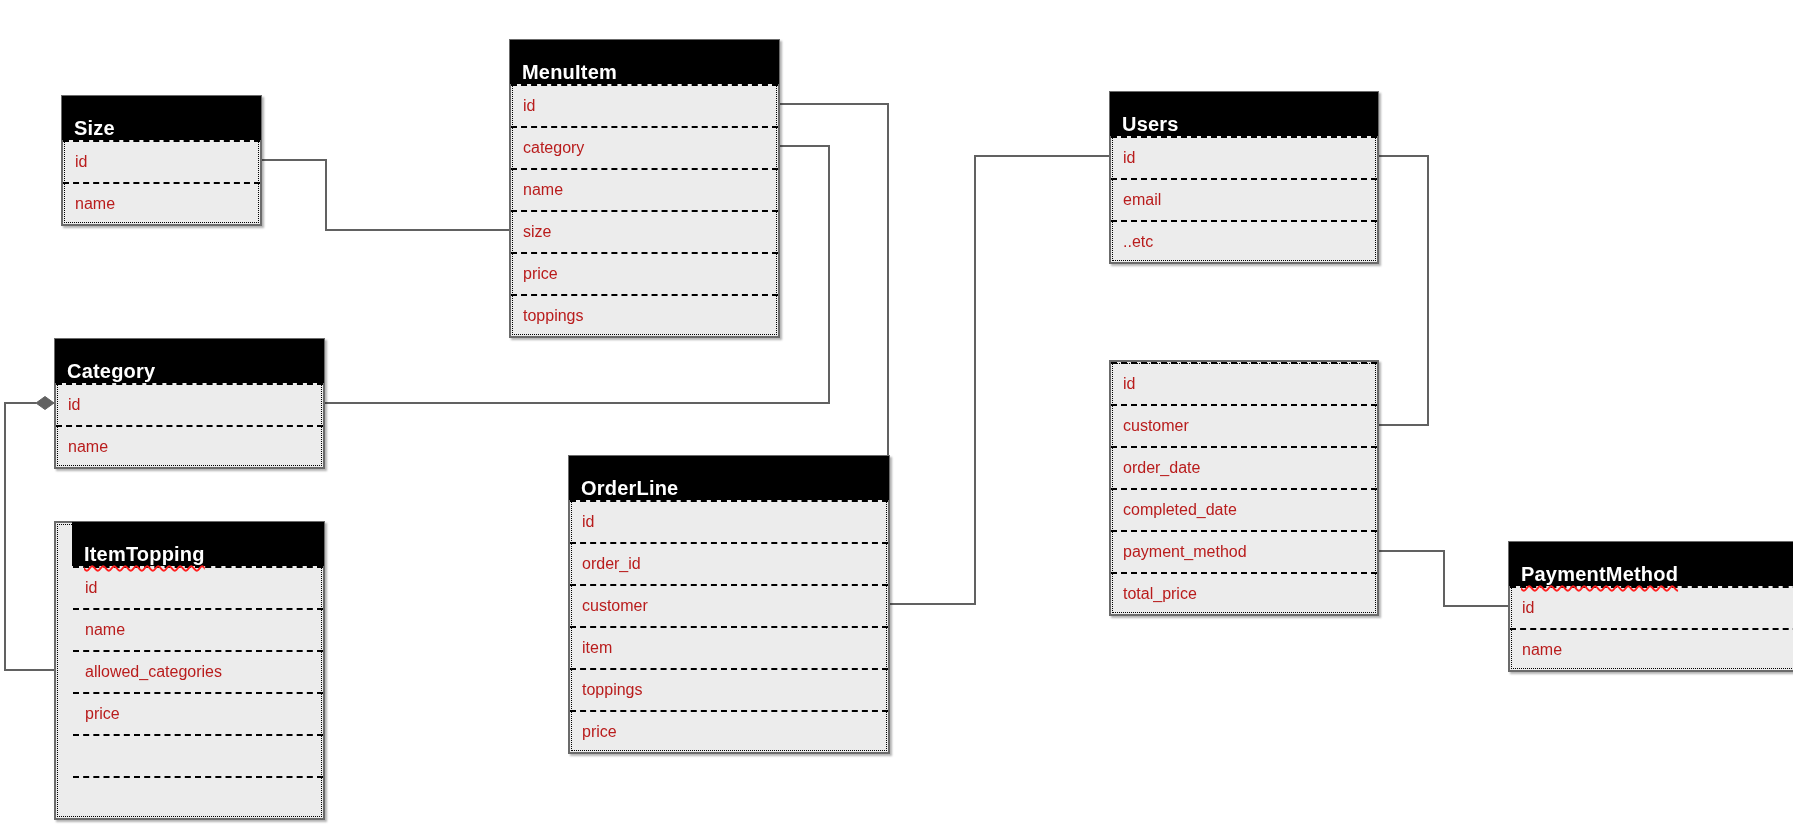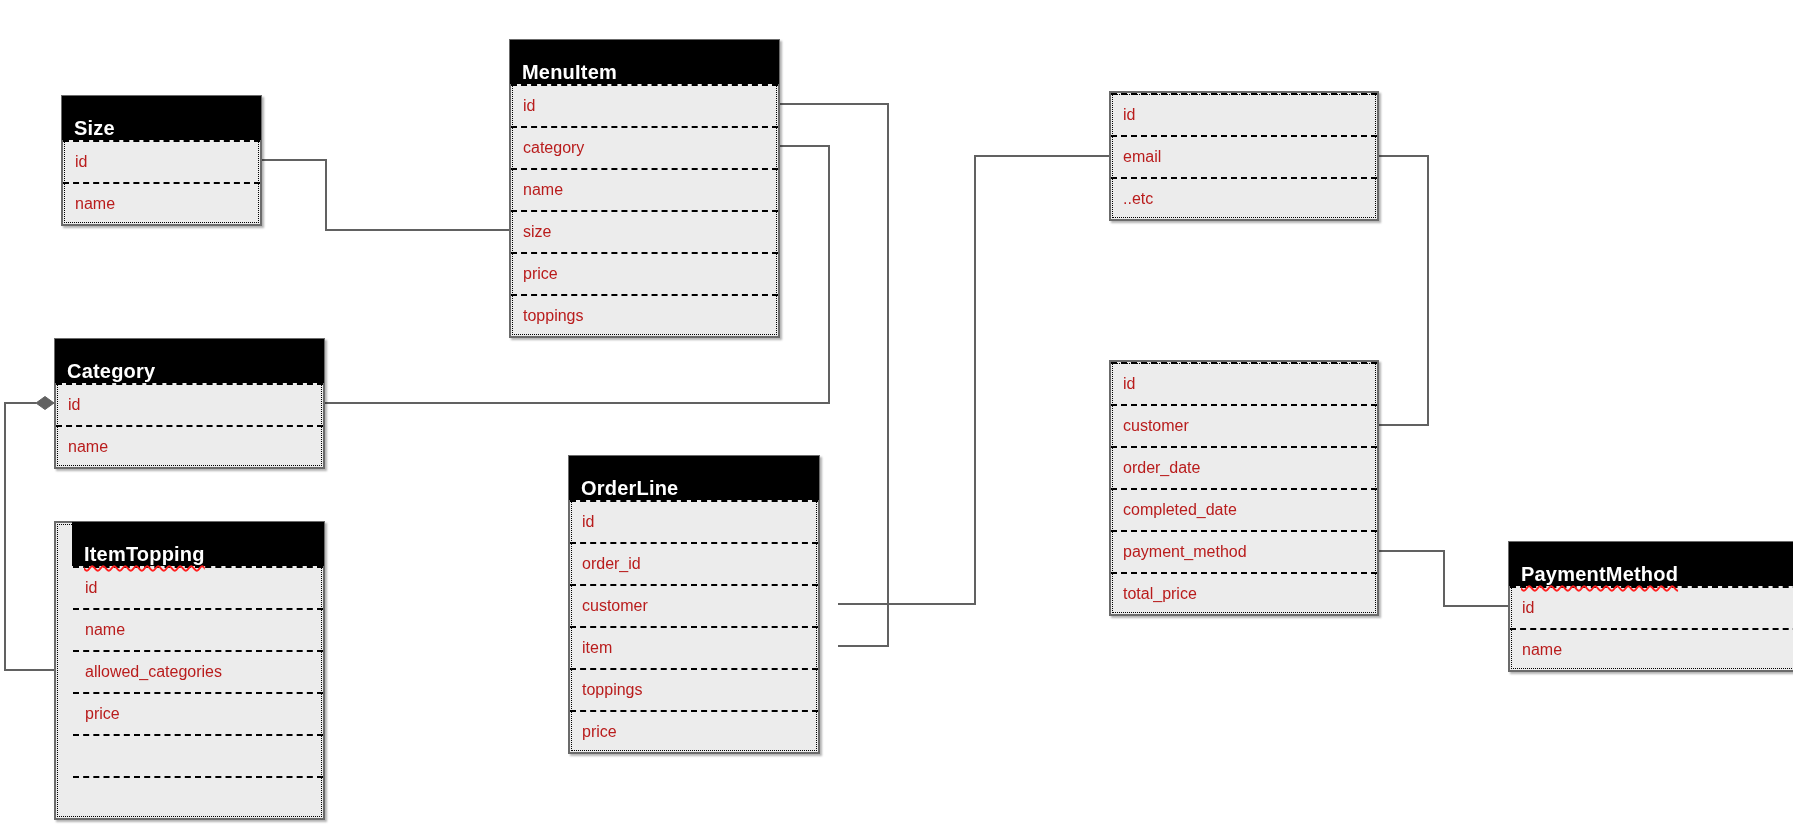"Users" div.entity-header { html: none -> <div> <span>Users</span> </div> }
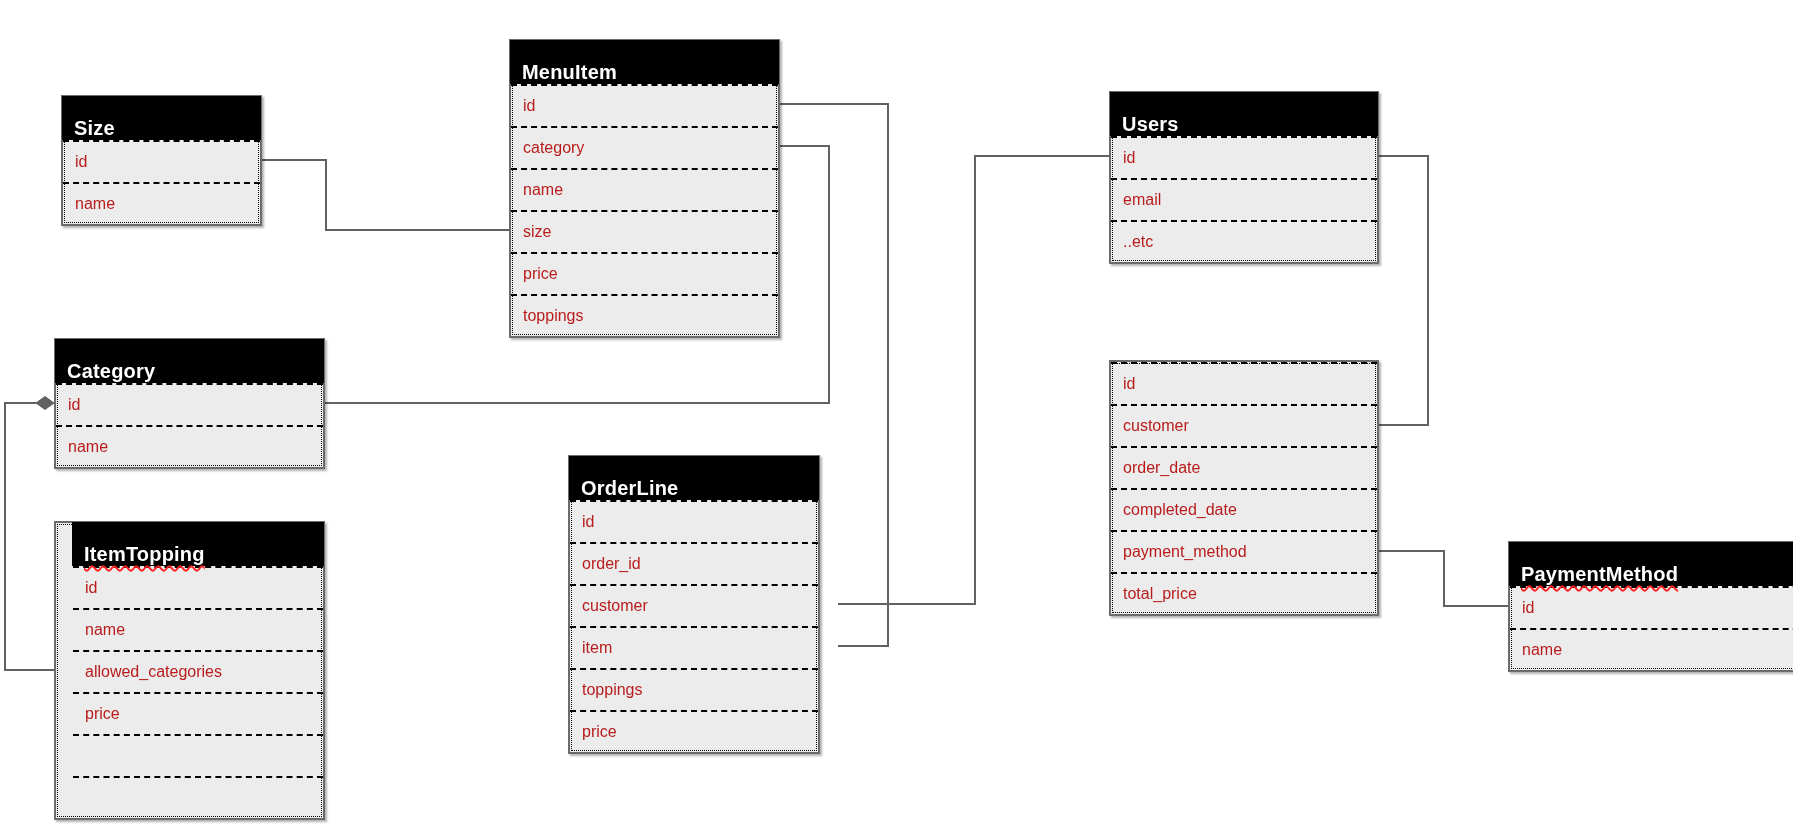"OrderLine" div.entity { width: 252px -> 322px }
